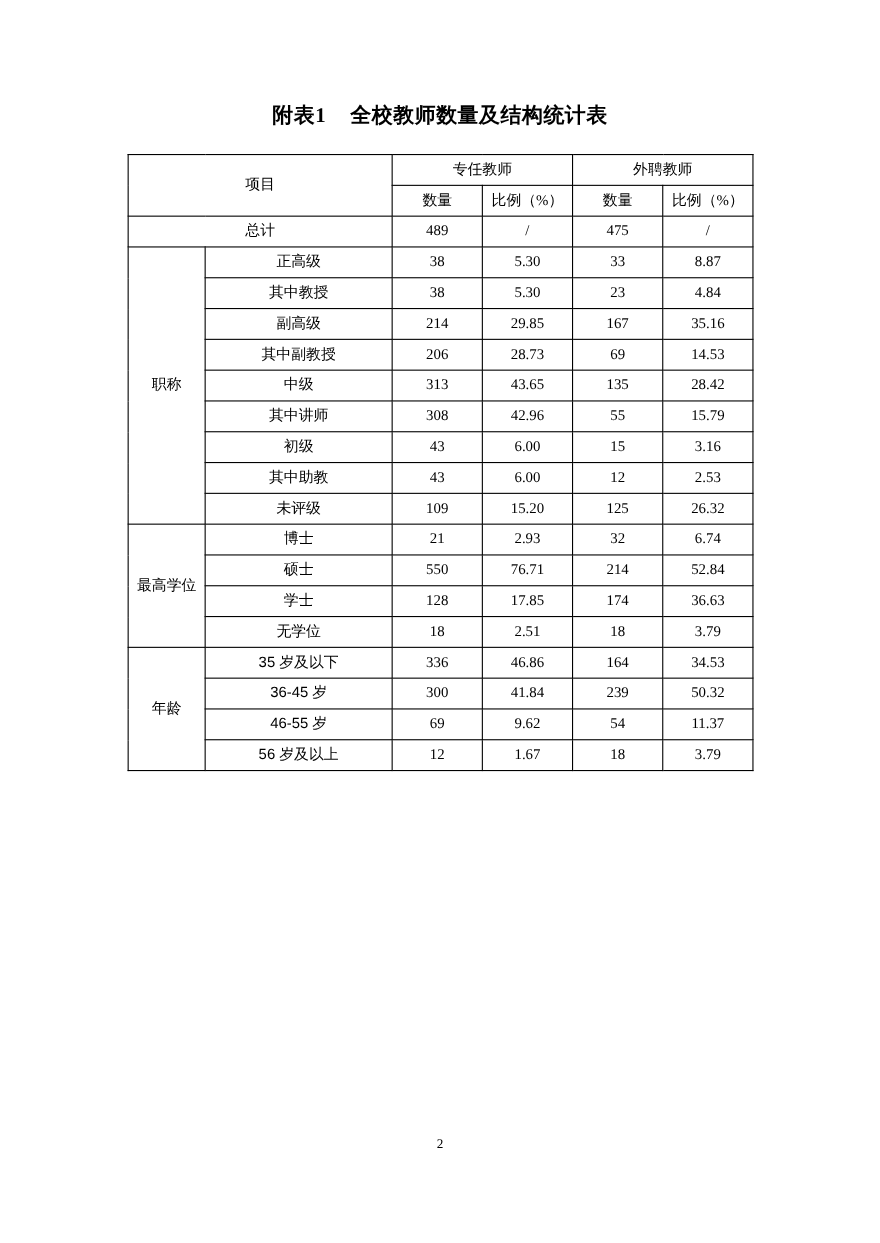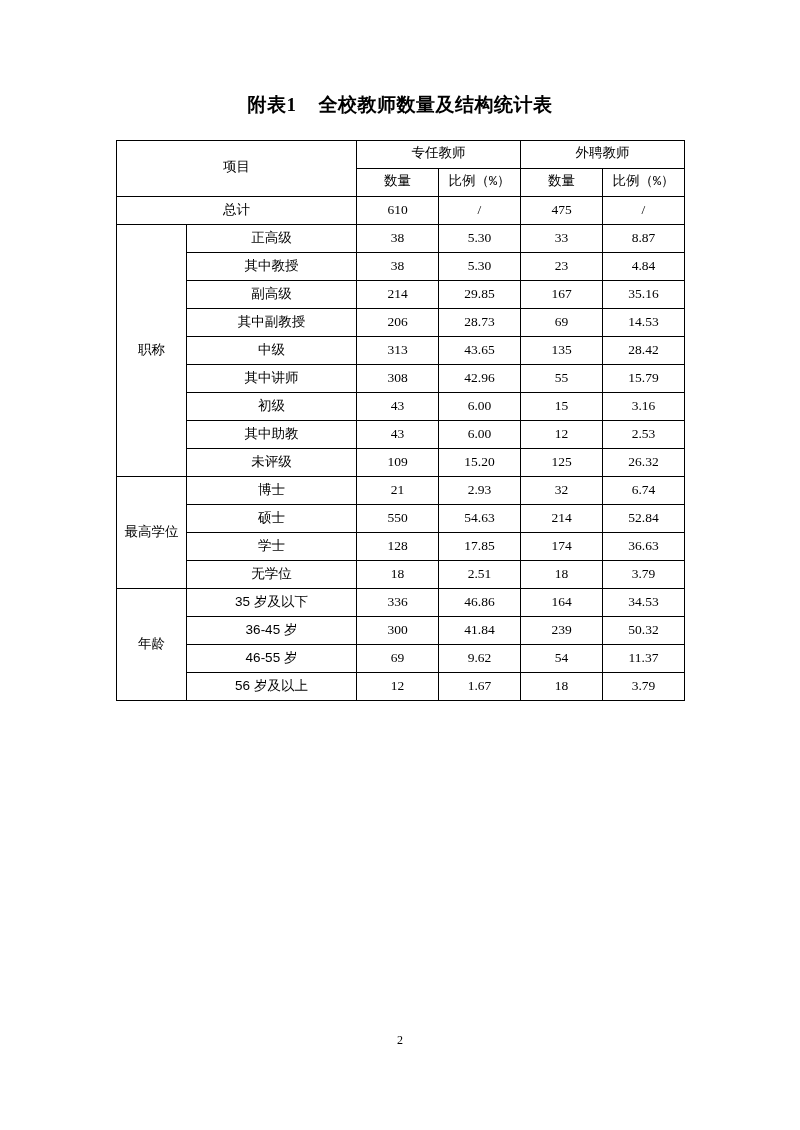"专任教师" .hdr-cn { font-family: Liberation Mono, monospace -> Liberation Serif, serif }
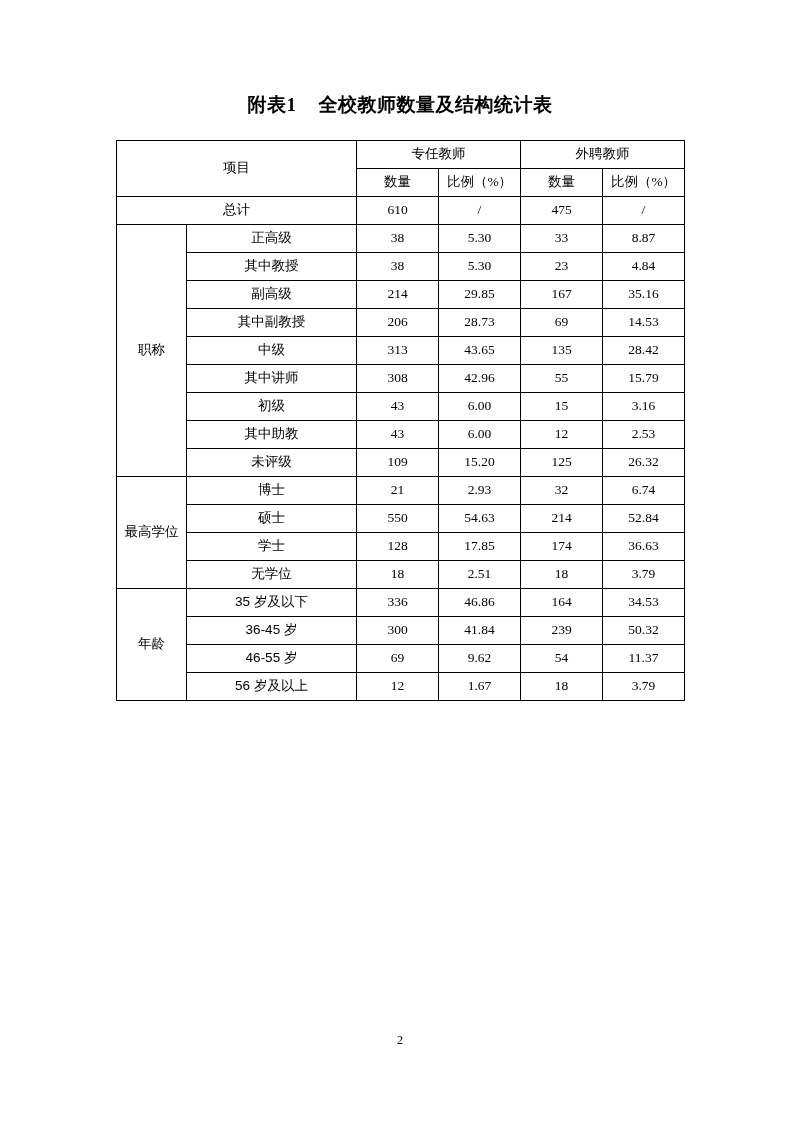"610" td.num-cell { text: 610 -> 489 }
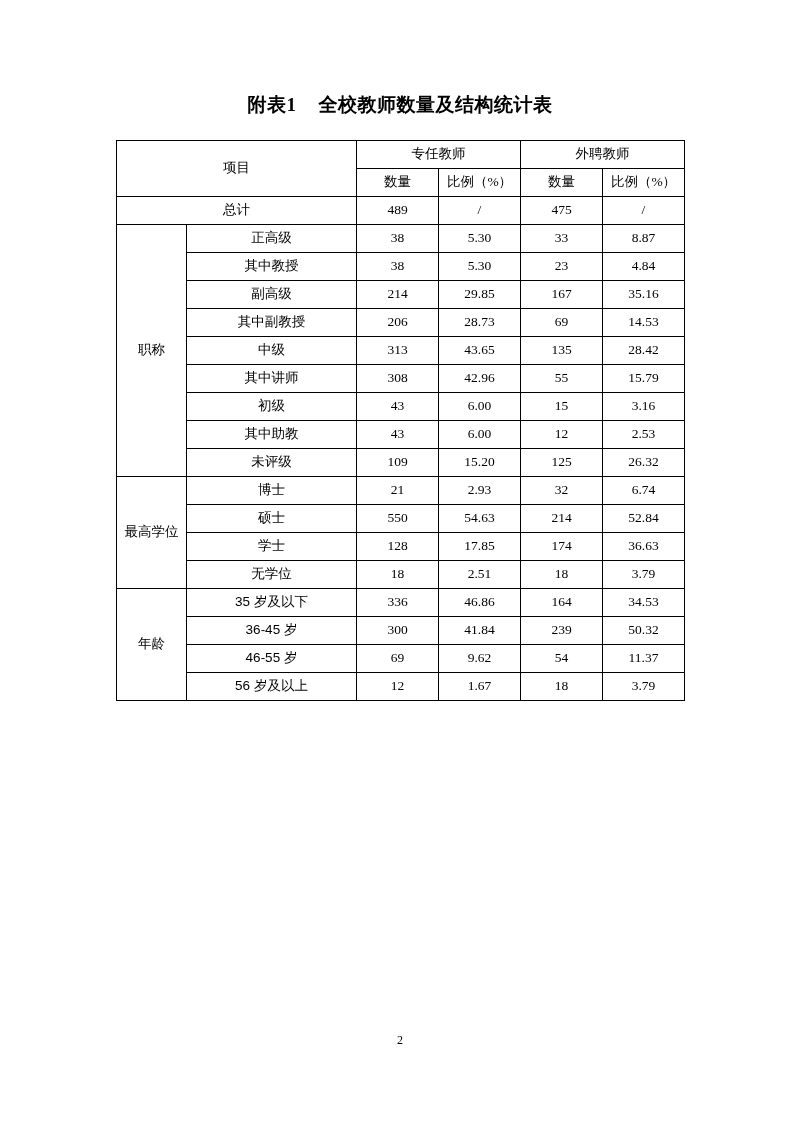"54.63" td.num-cell { text: 54.63 -> 76.71 }
